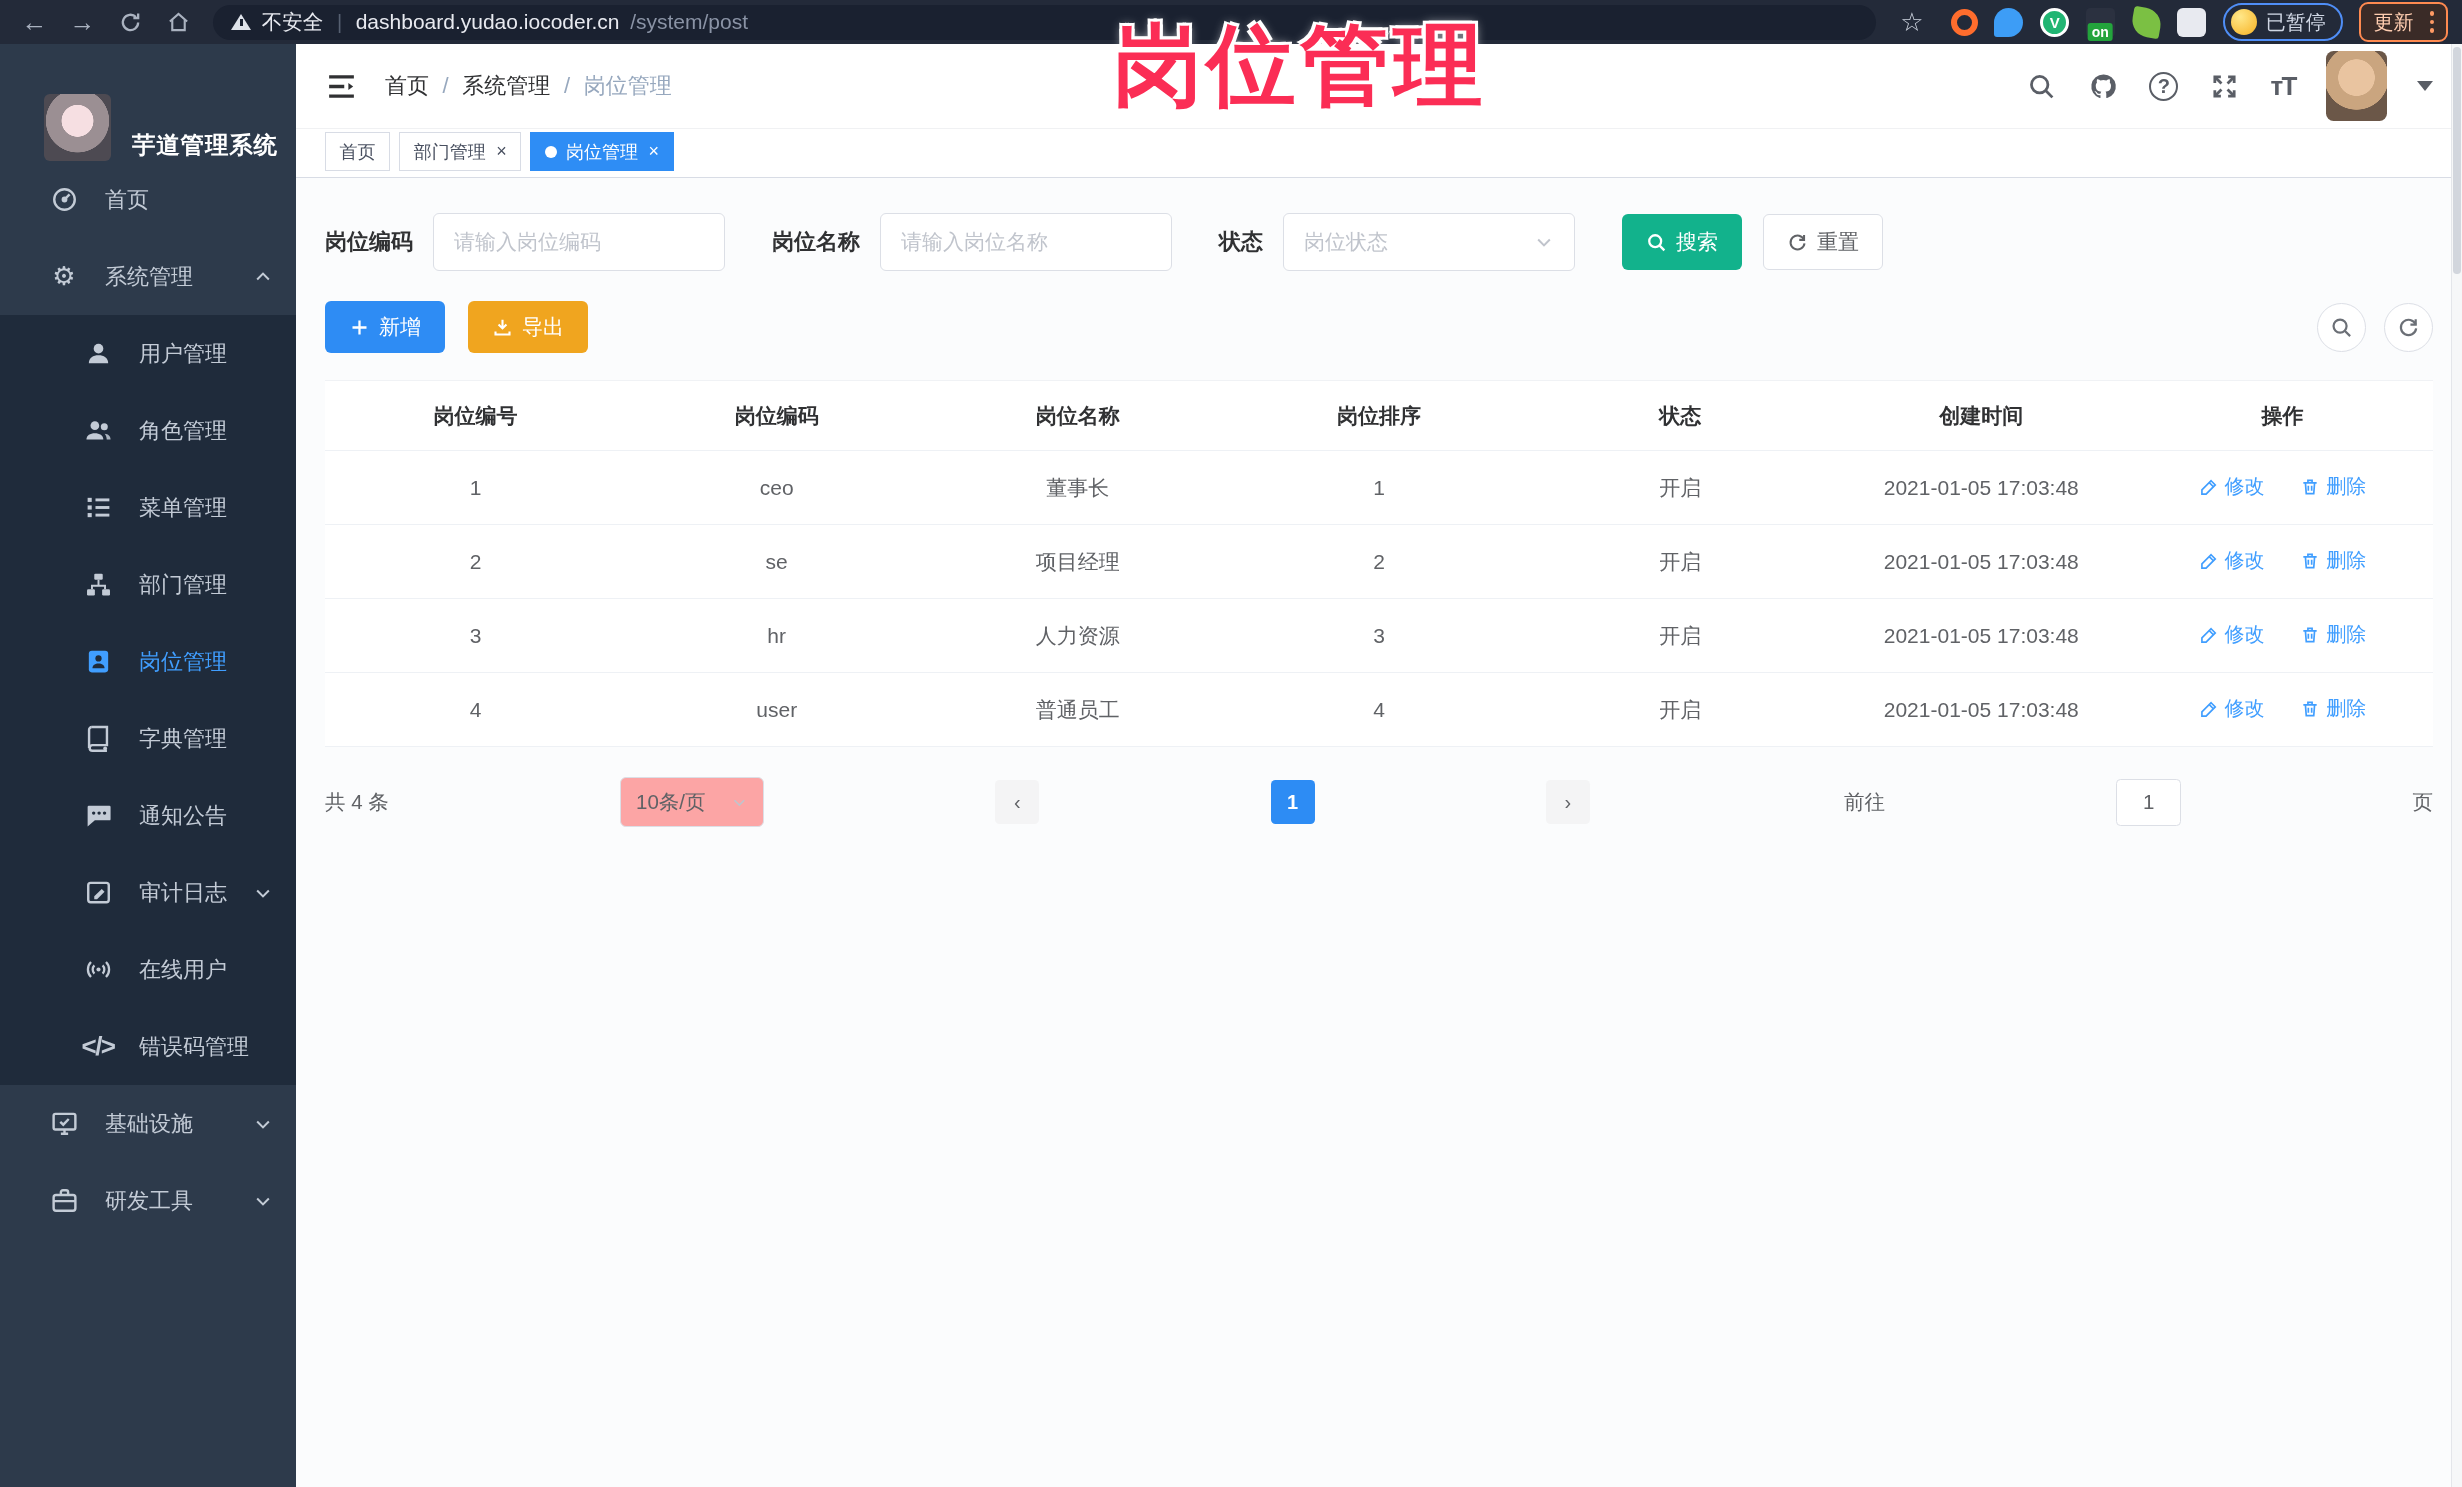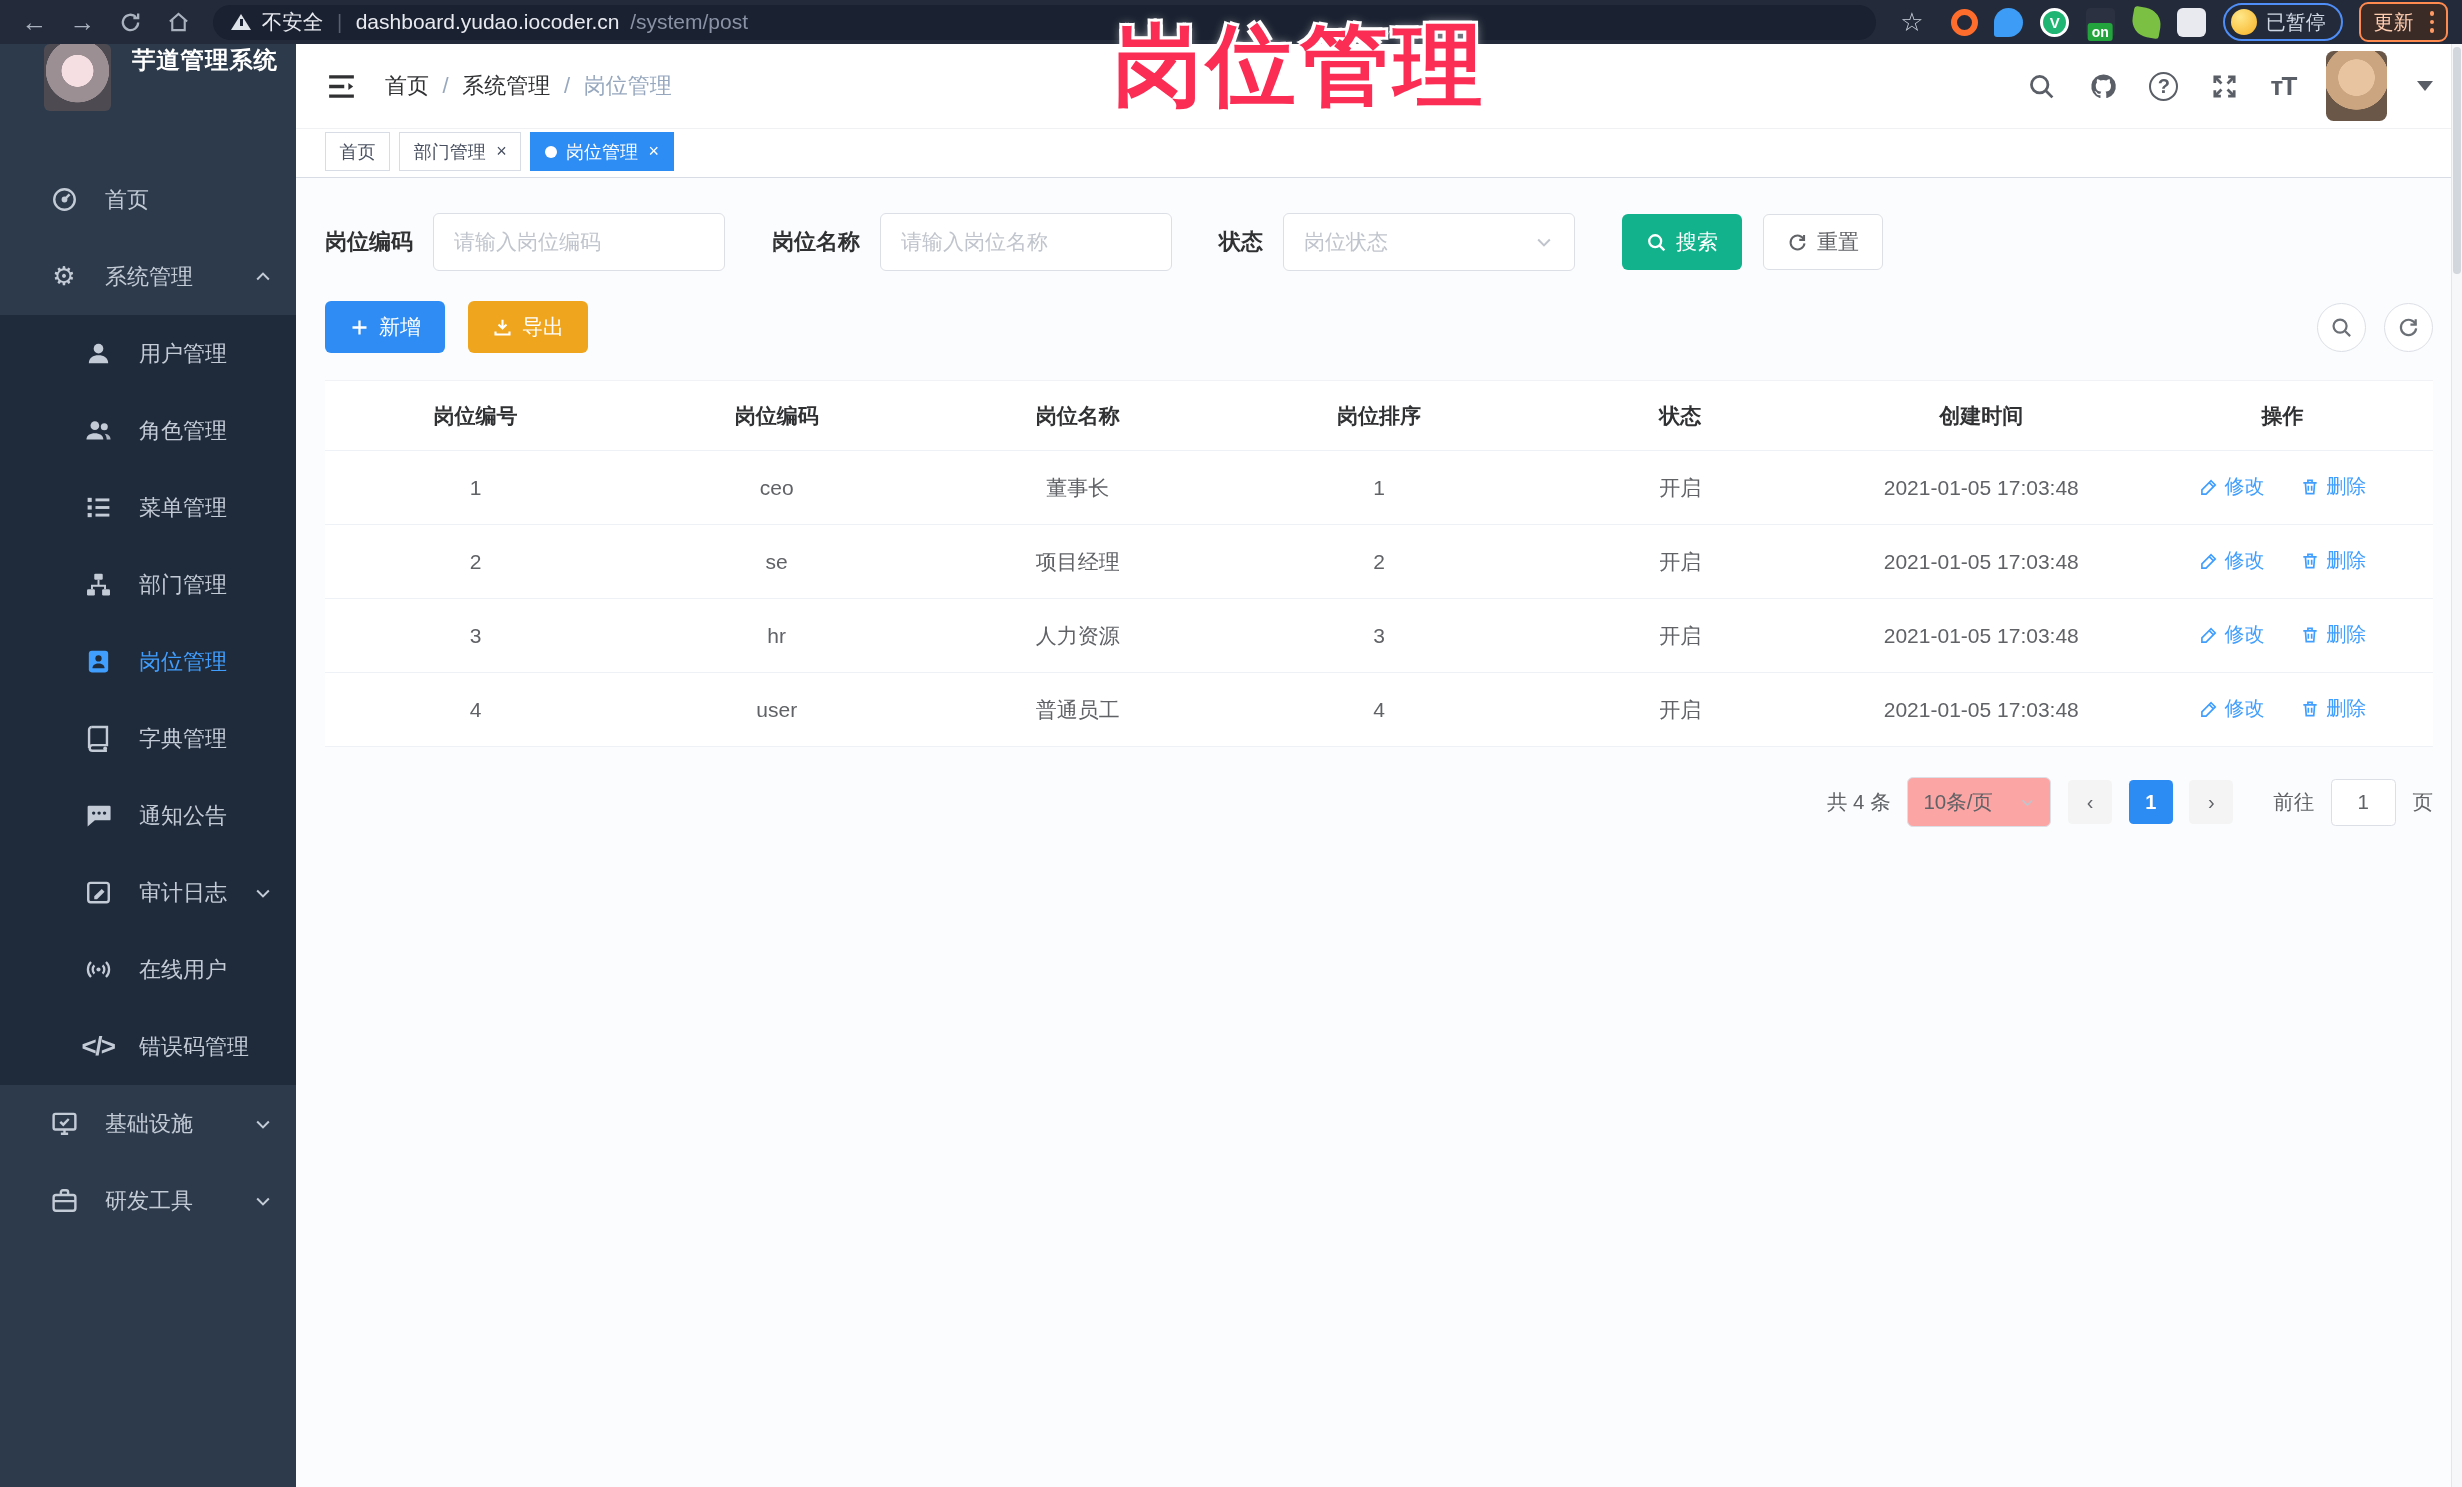"芋道管理系统" .logo-row { align-items: flex-start -> flex-end }
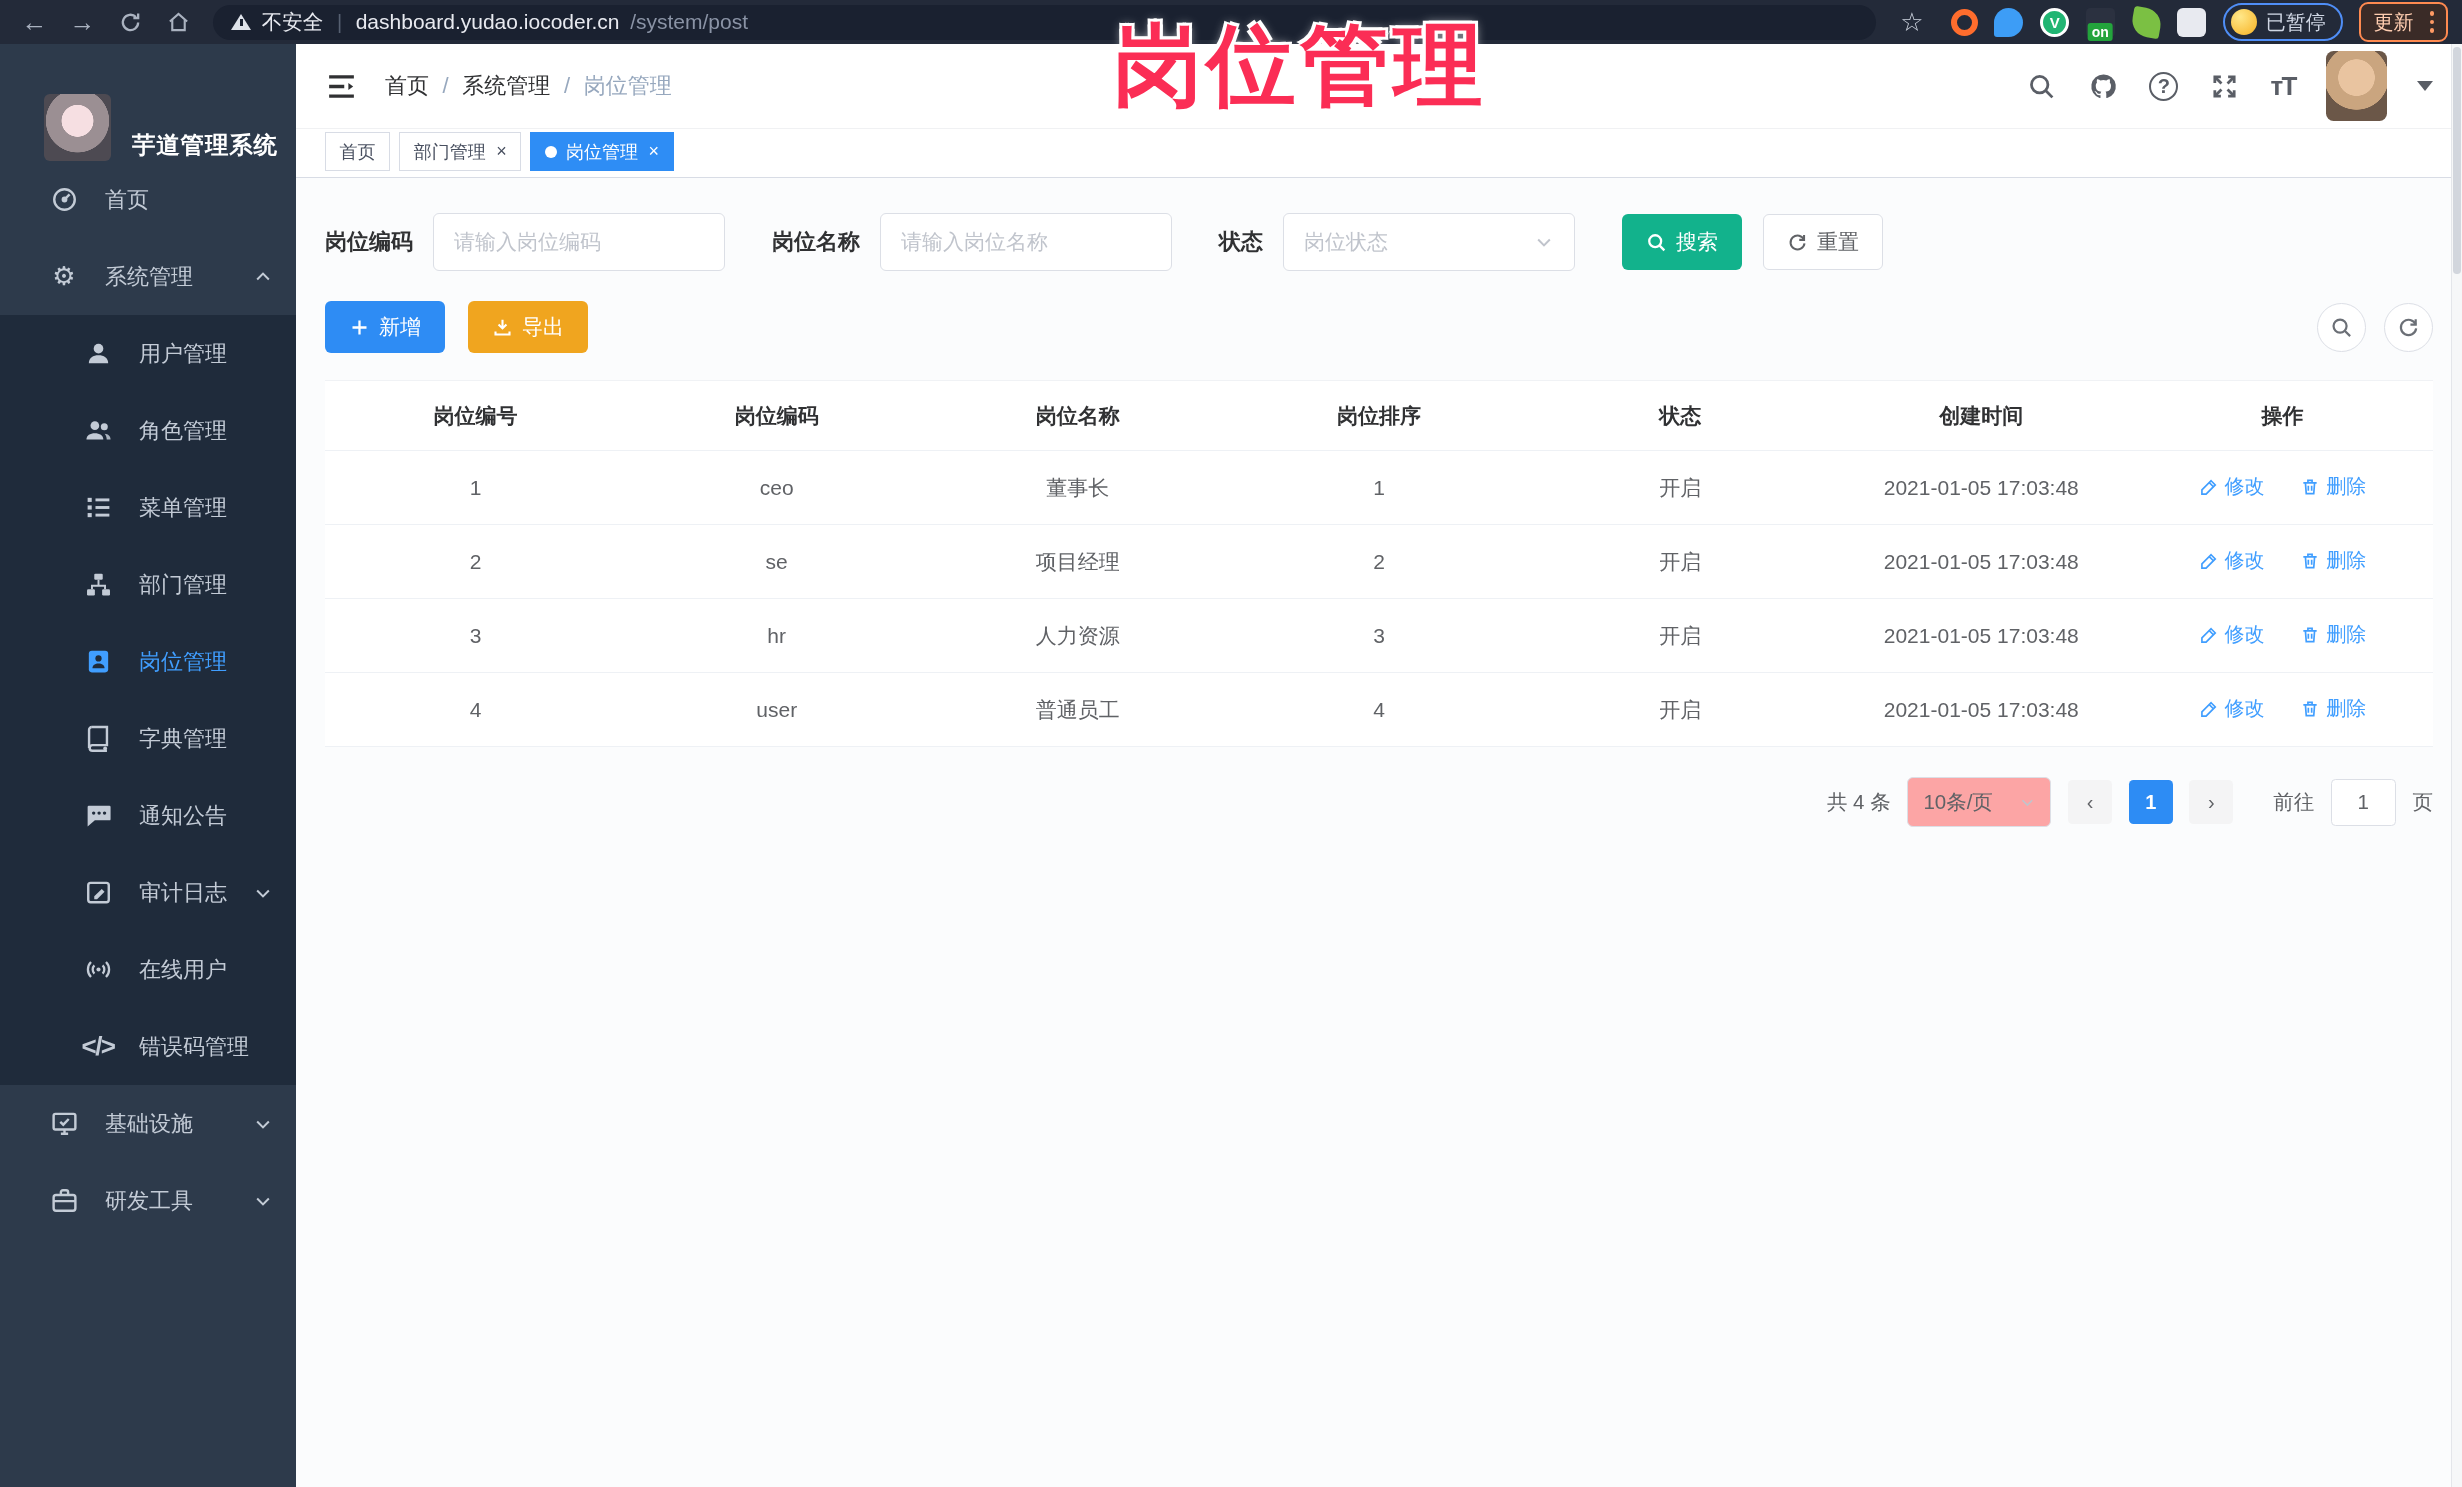"共 4 条" .pager { justify-content: flex-end -> space-between }
